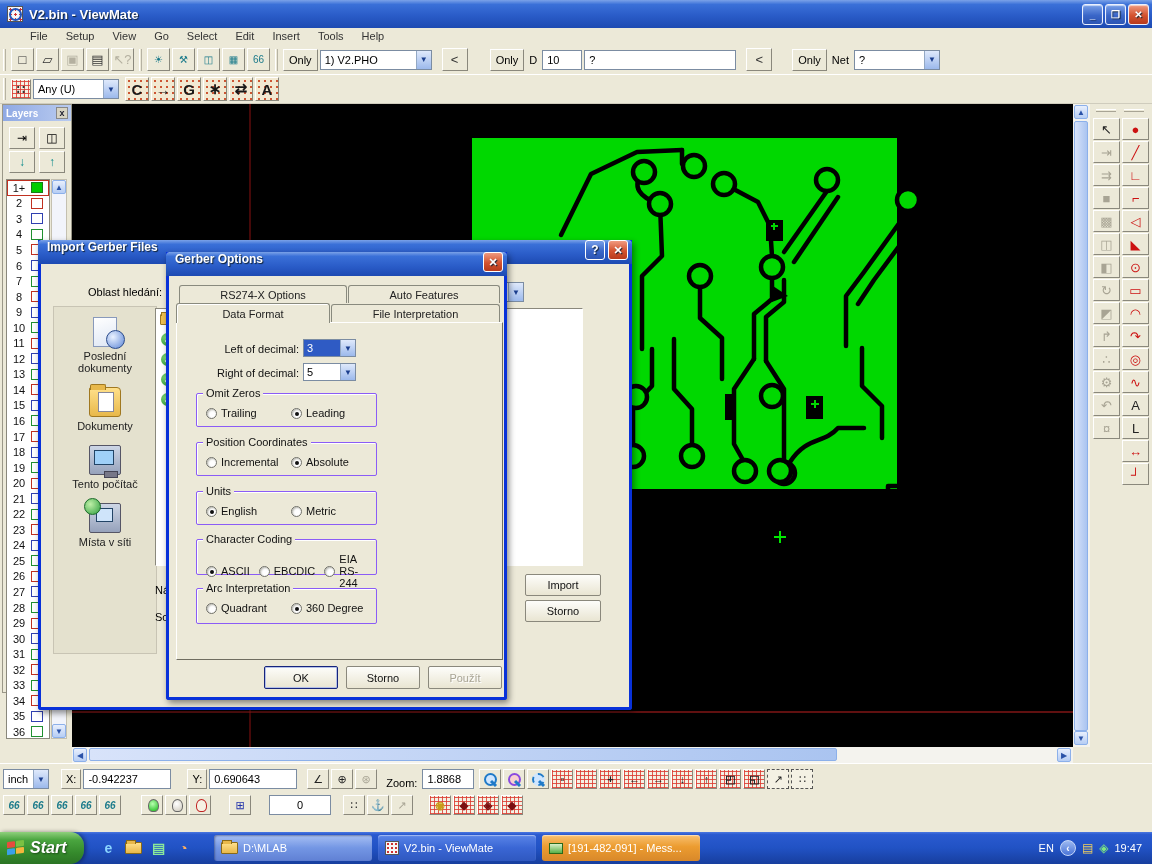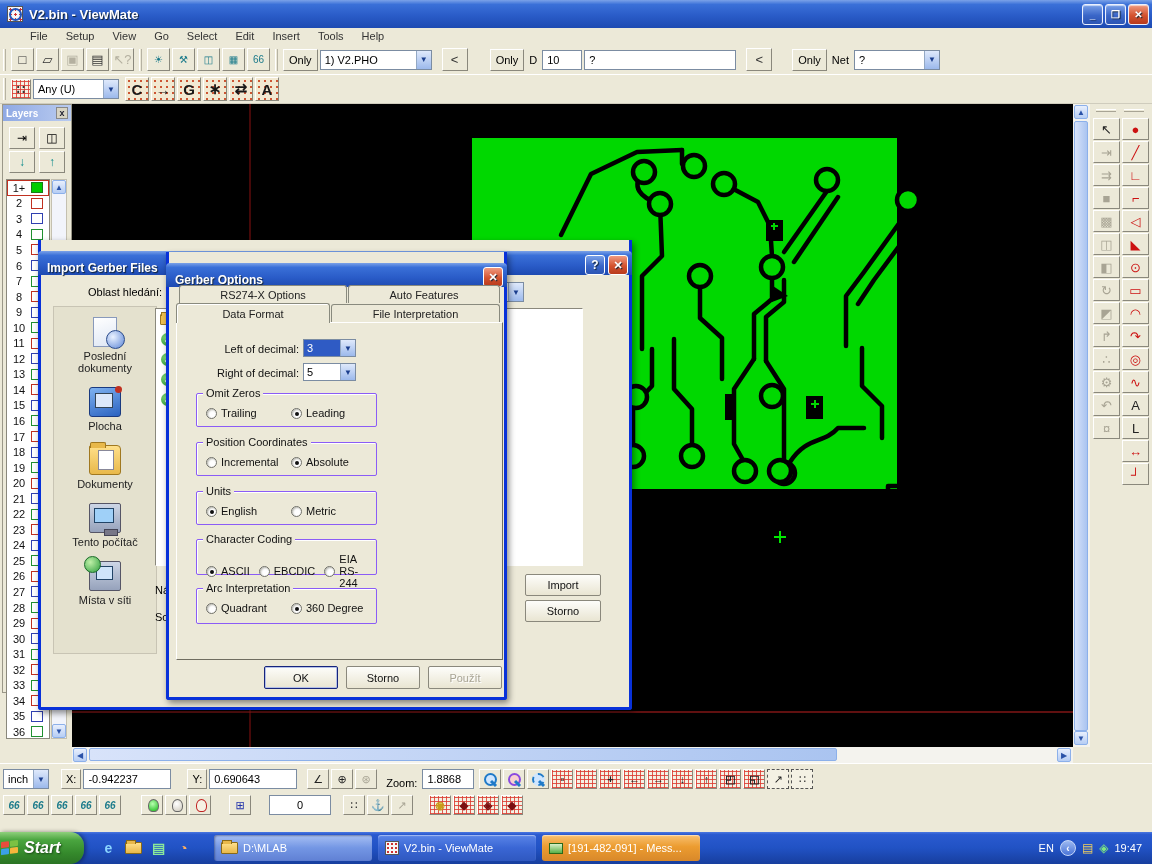"Import Gerber Files" .dlg-title { align-items: flex-end -> flex-start; margin: 11px -3px -> 0 -3px }
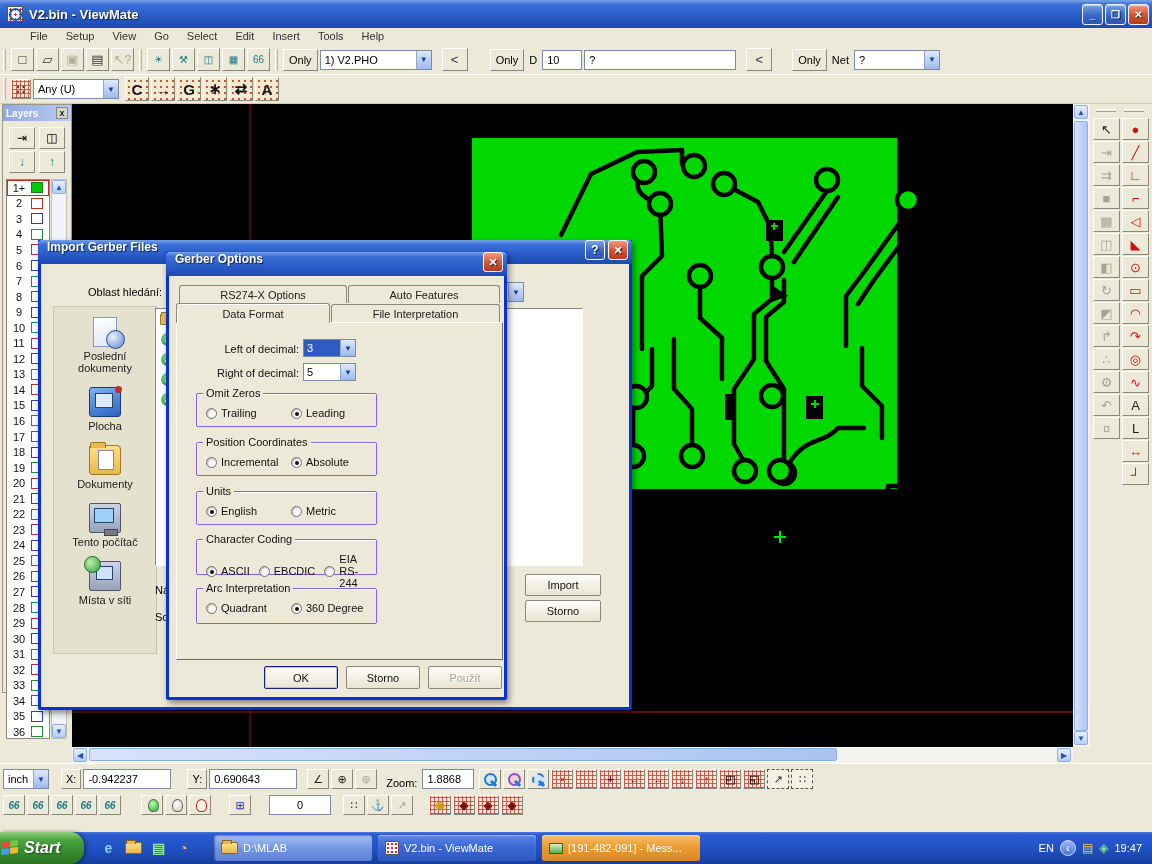"Plocha" div.place { html: <div> <div></div> <div>Plocha</div> </div> -> none }
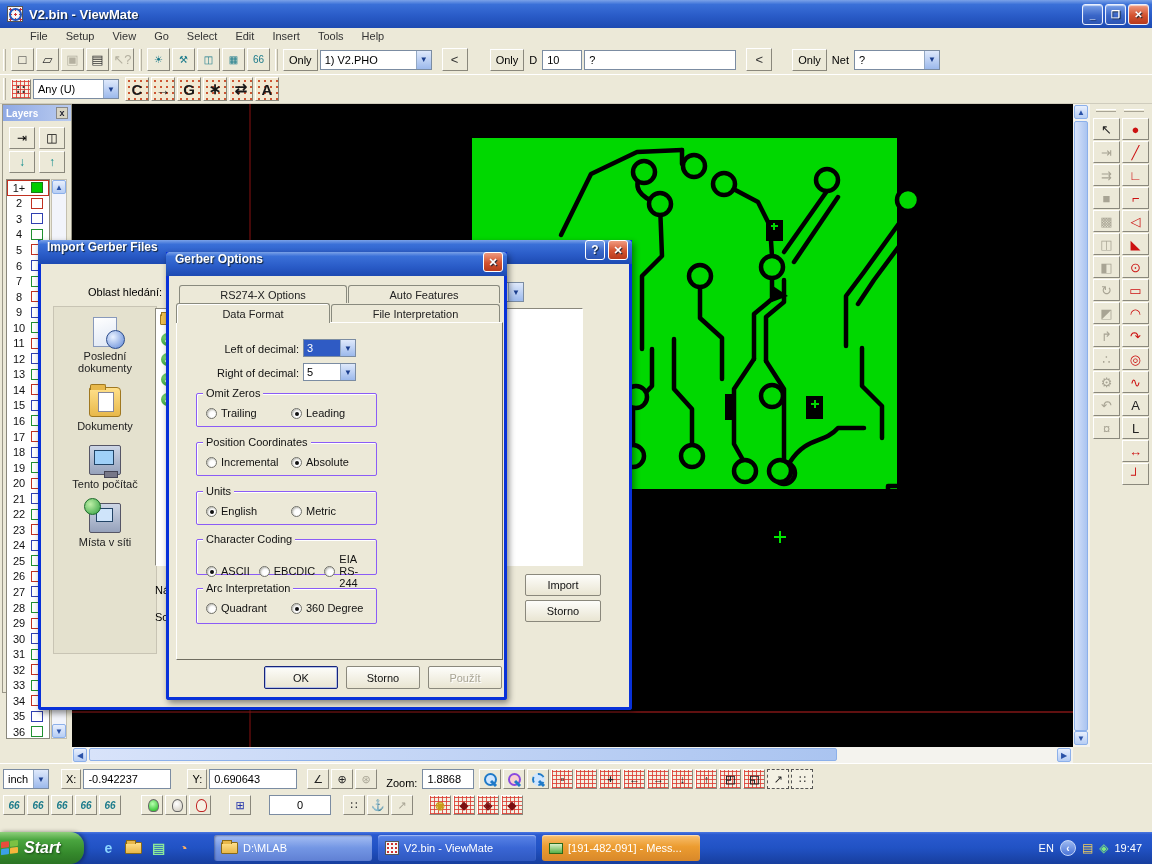"Start" .start { padding-left: 1px -> 7px }
